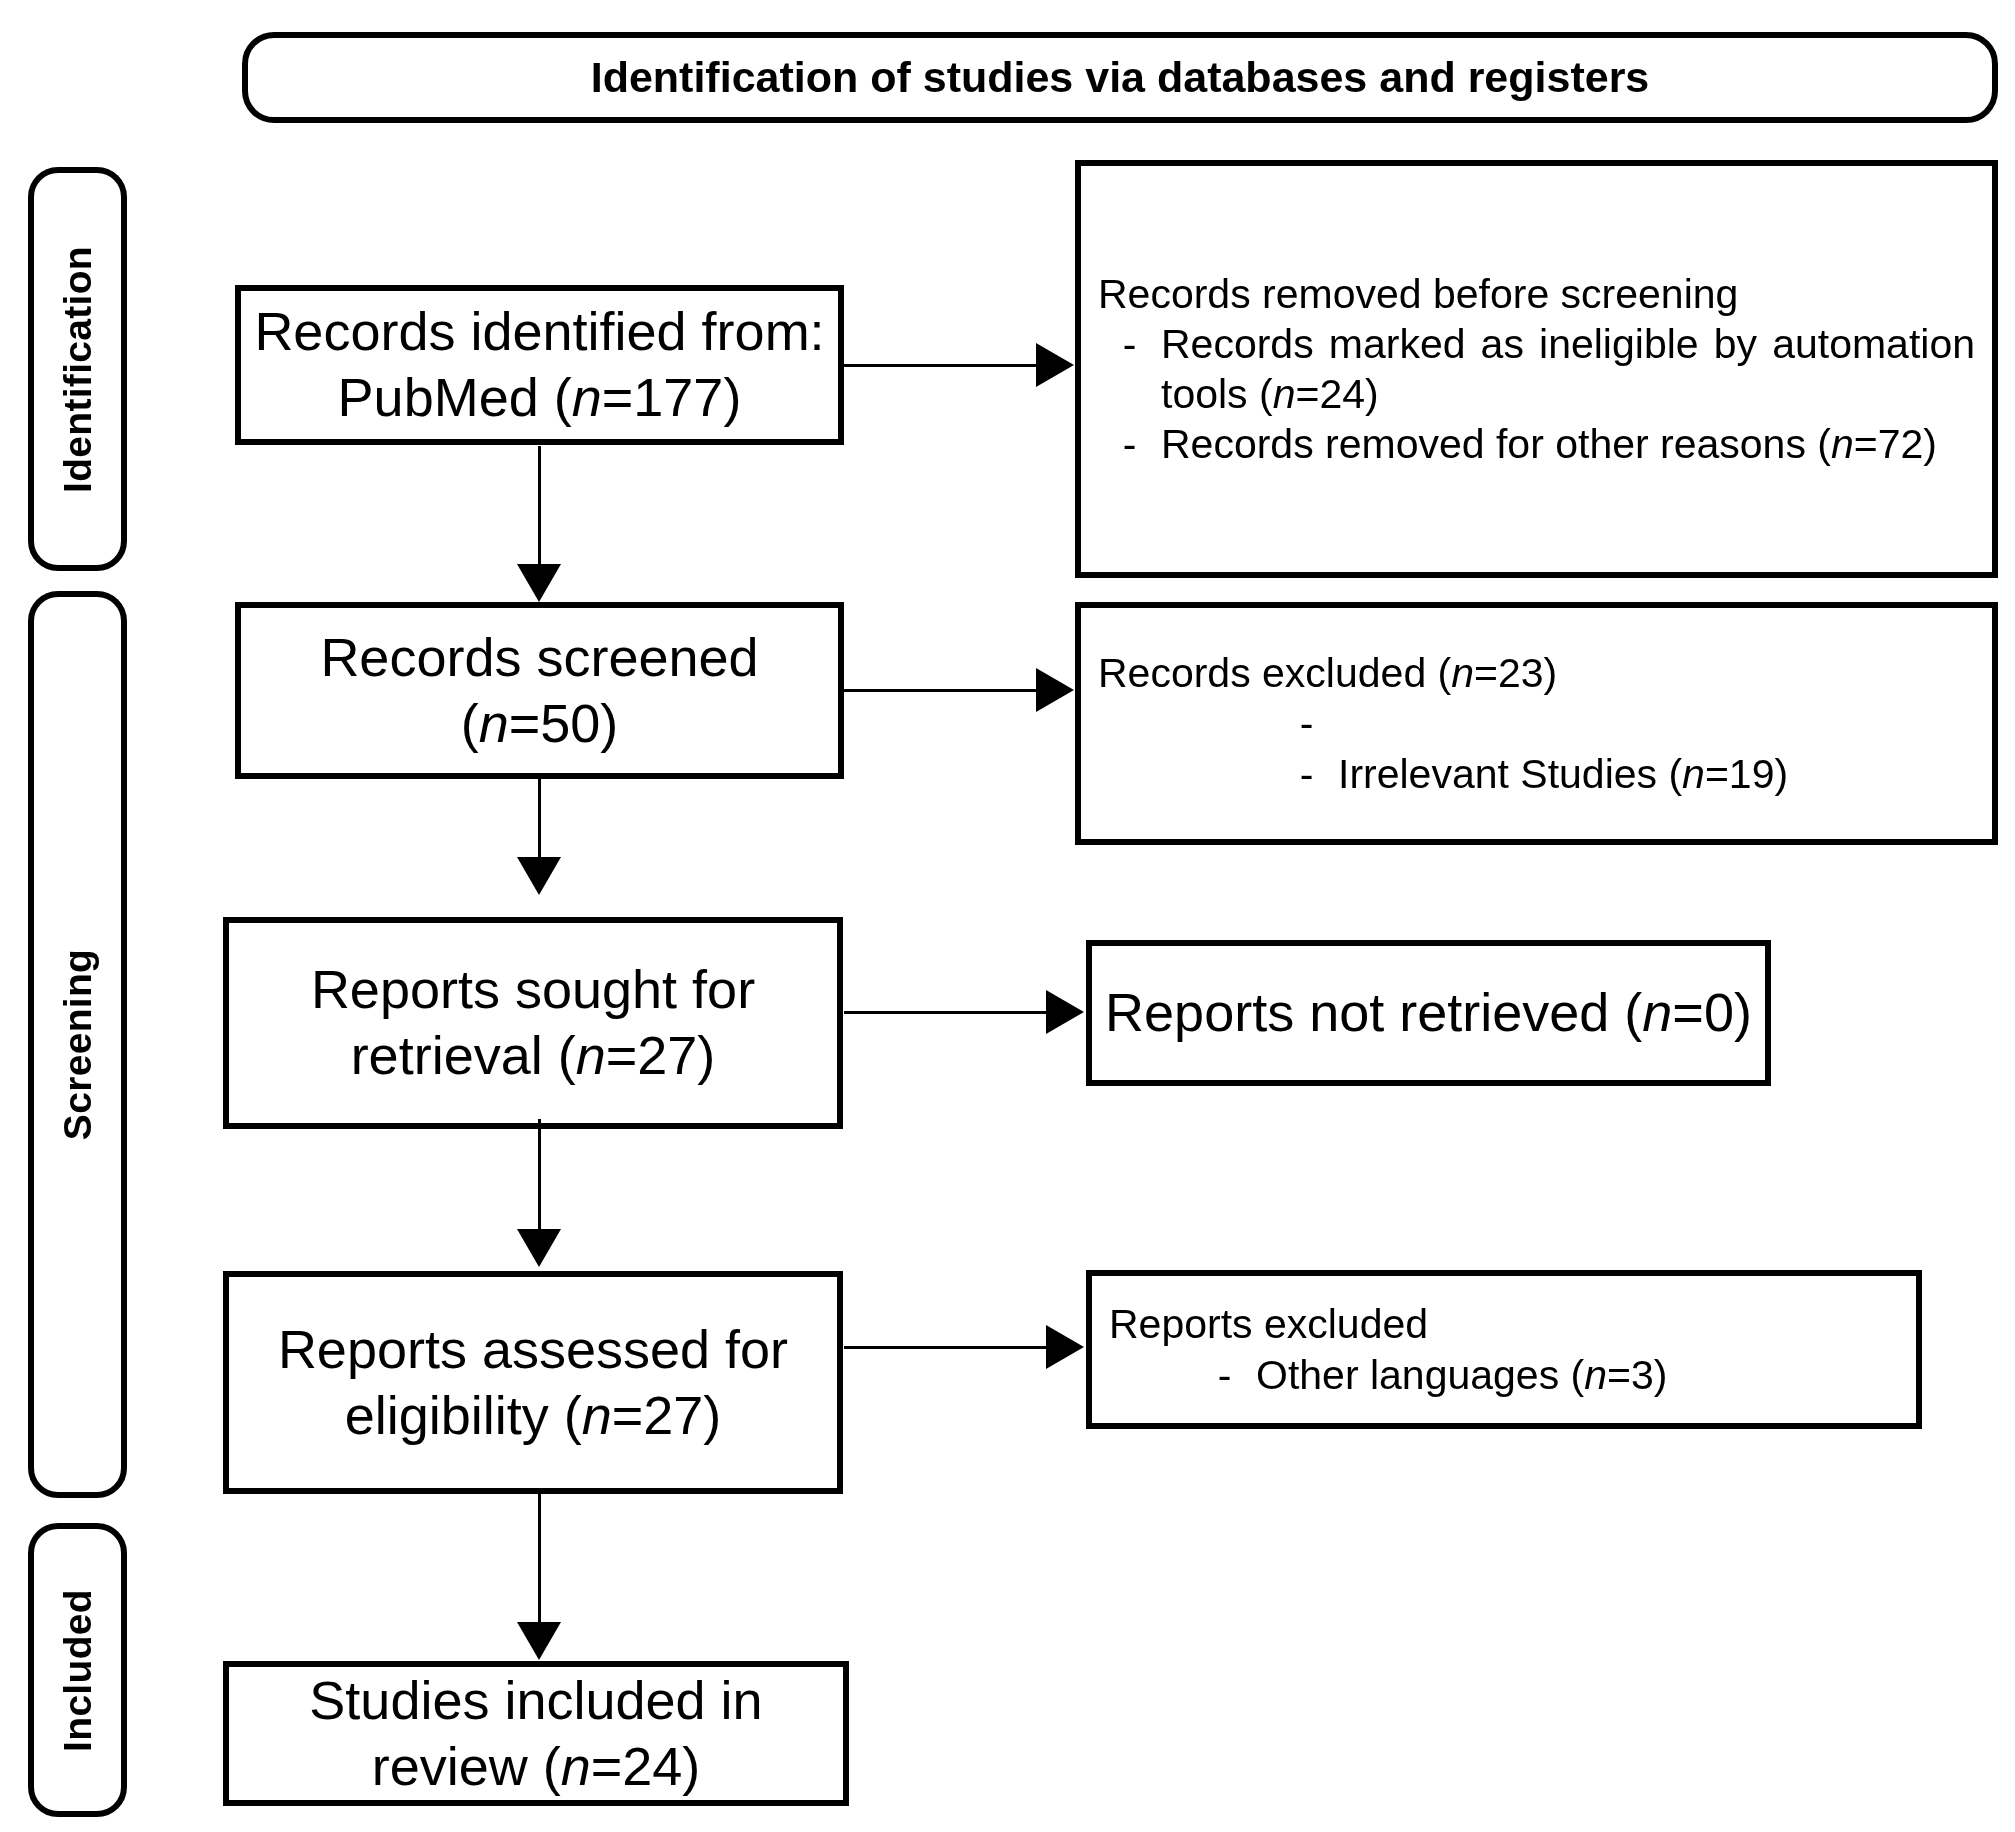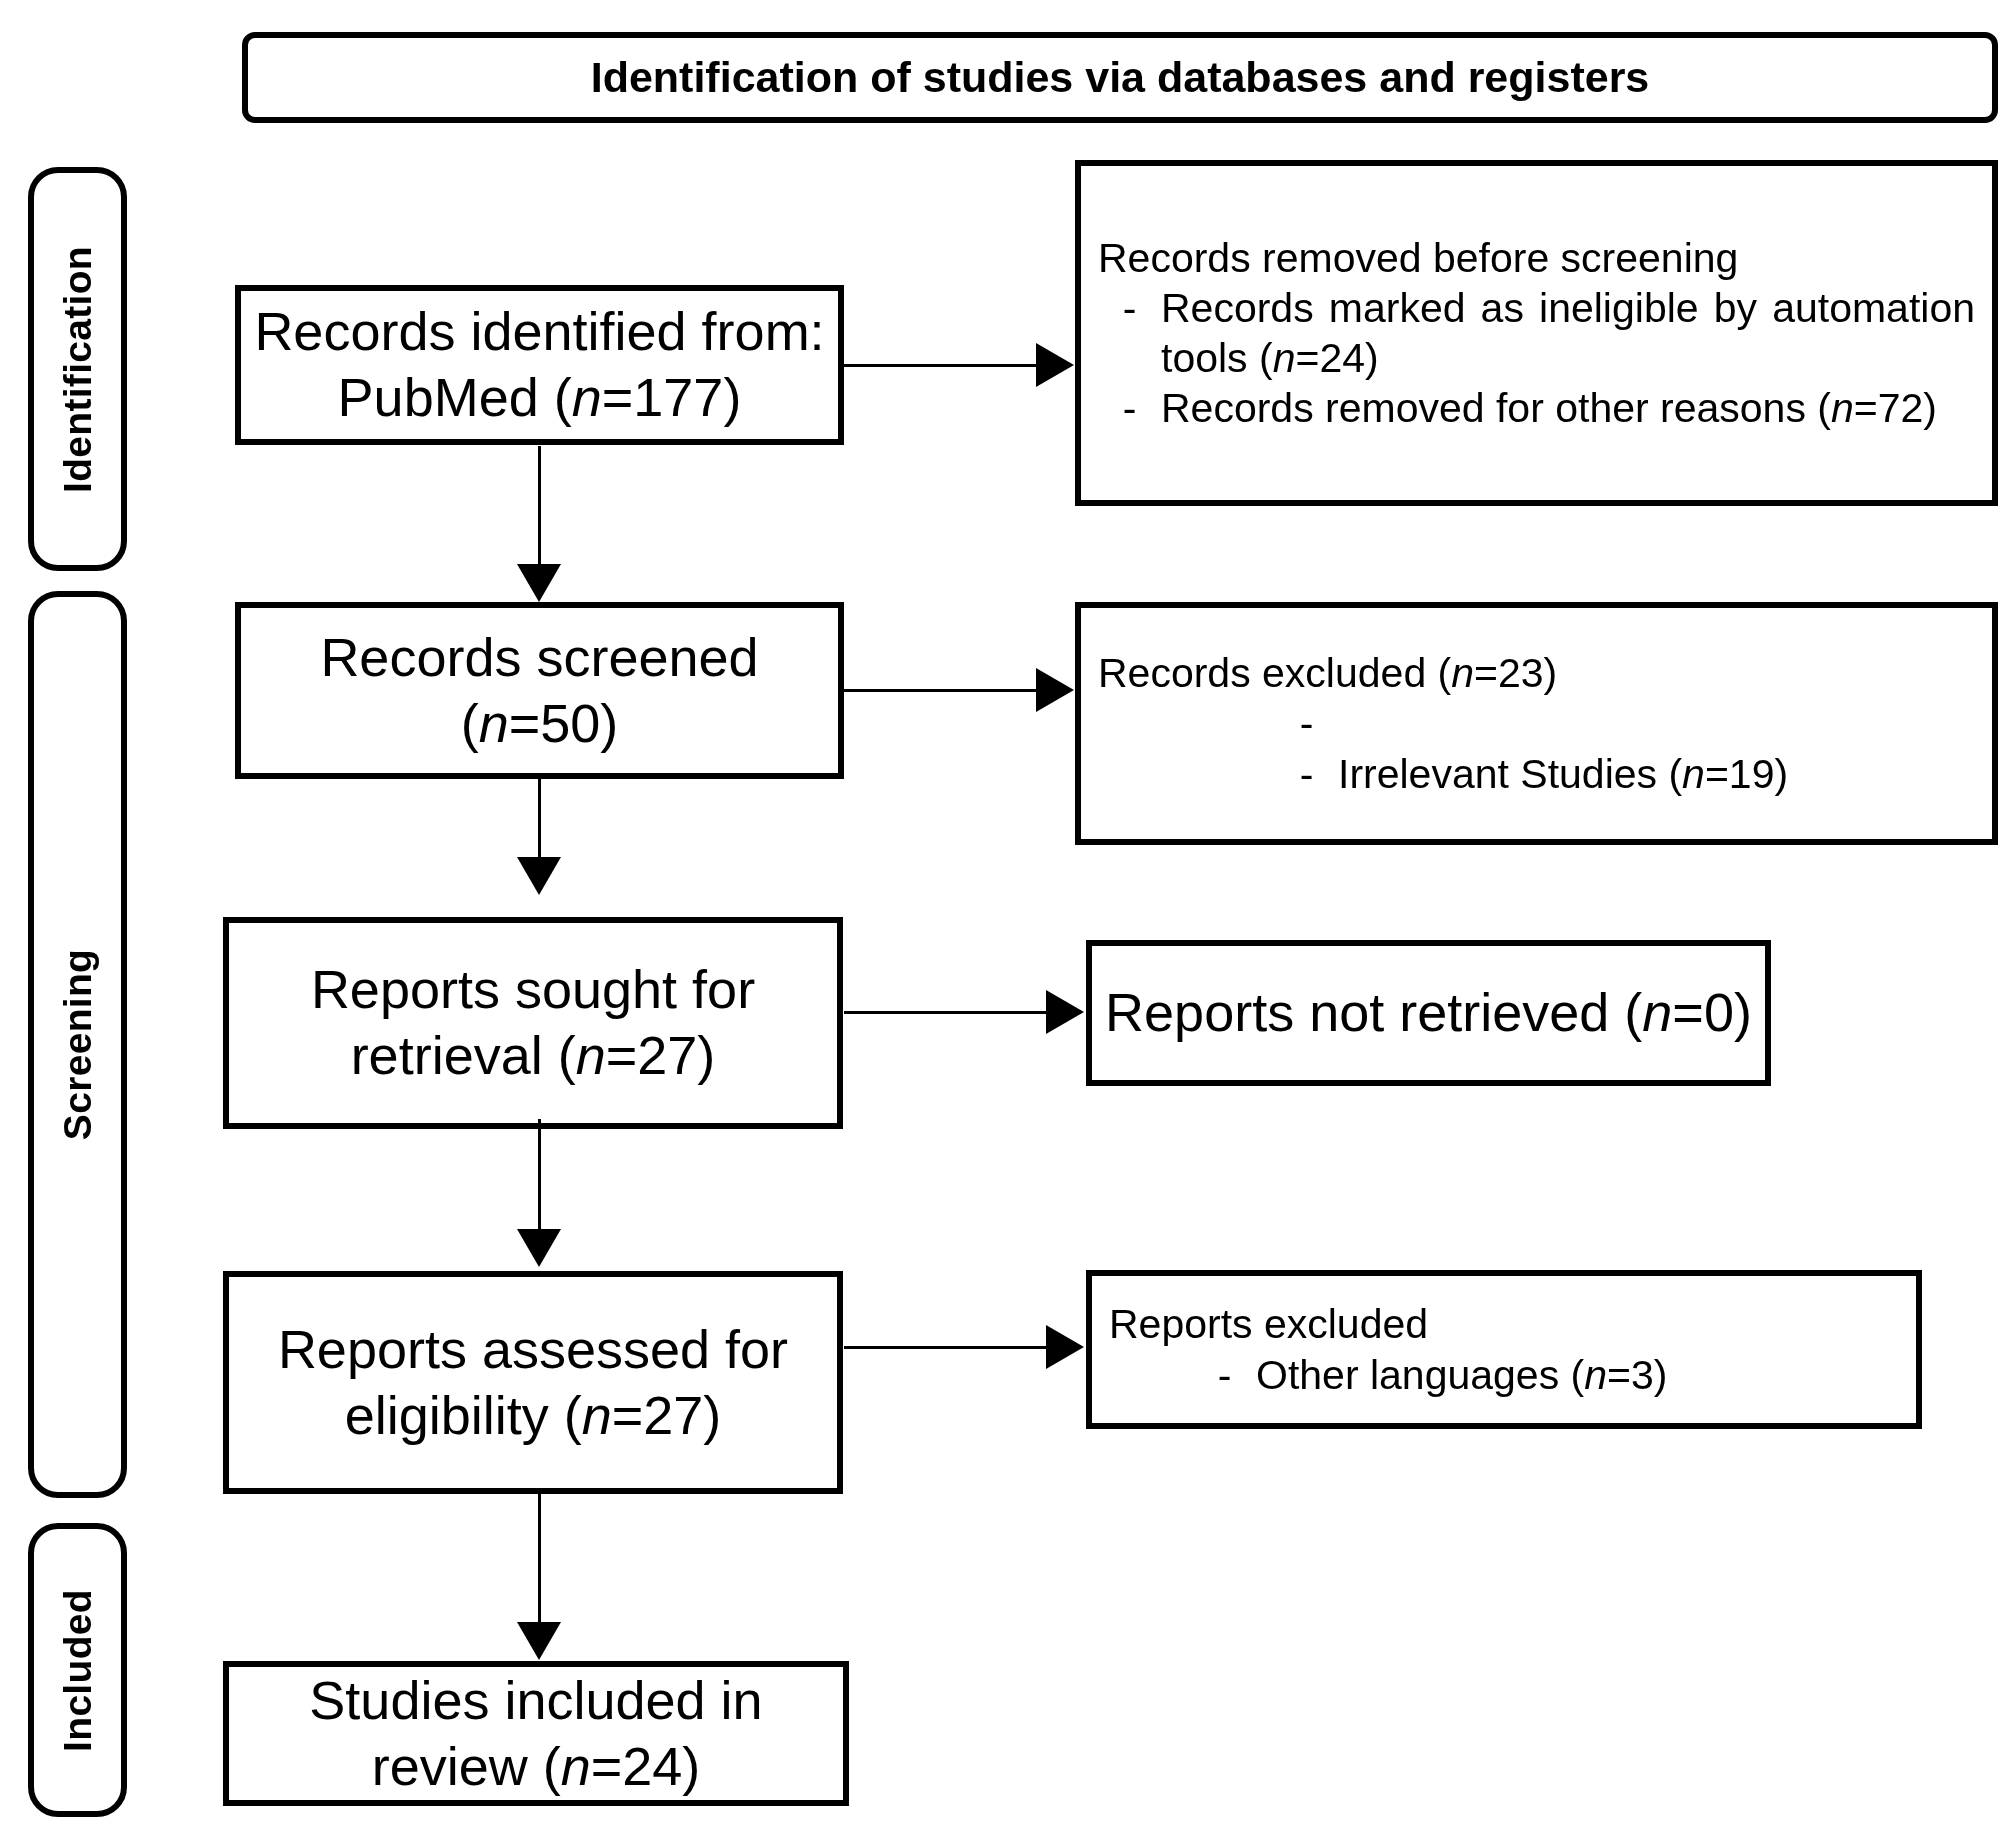"Identification of studies via databases" .title-banner { border-radius: 13px -> 32px }
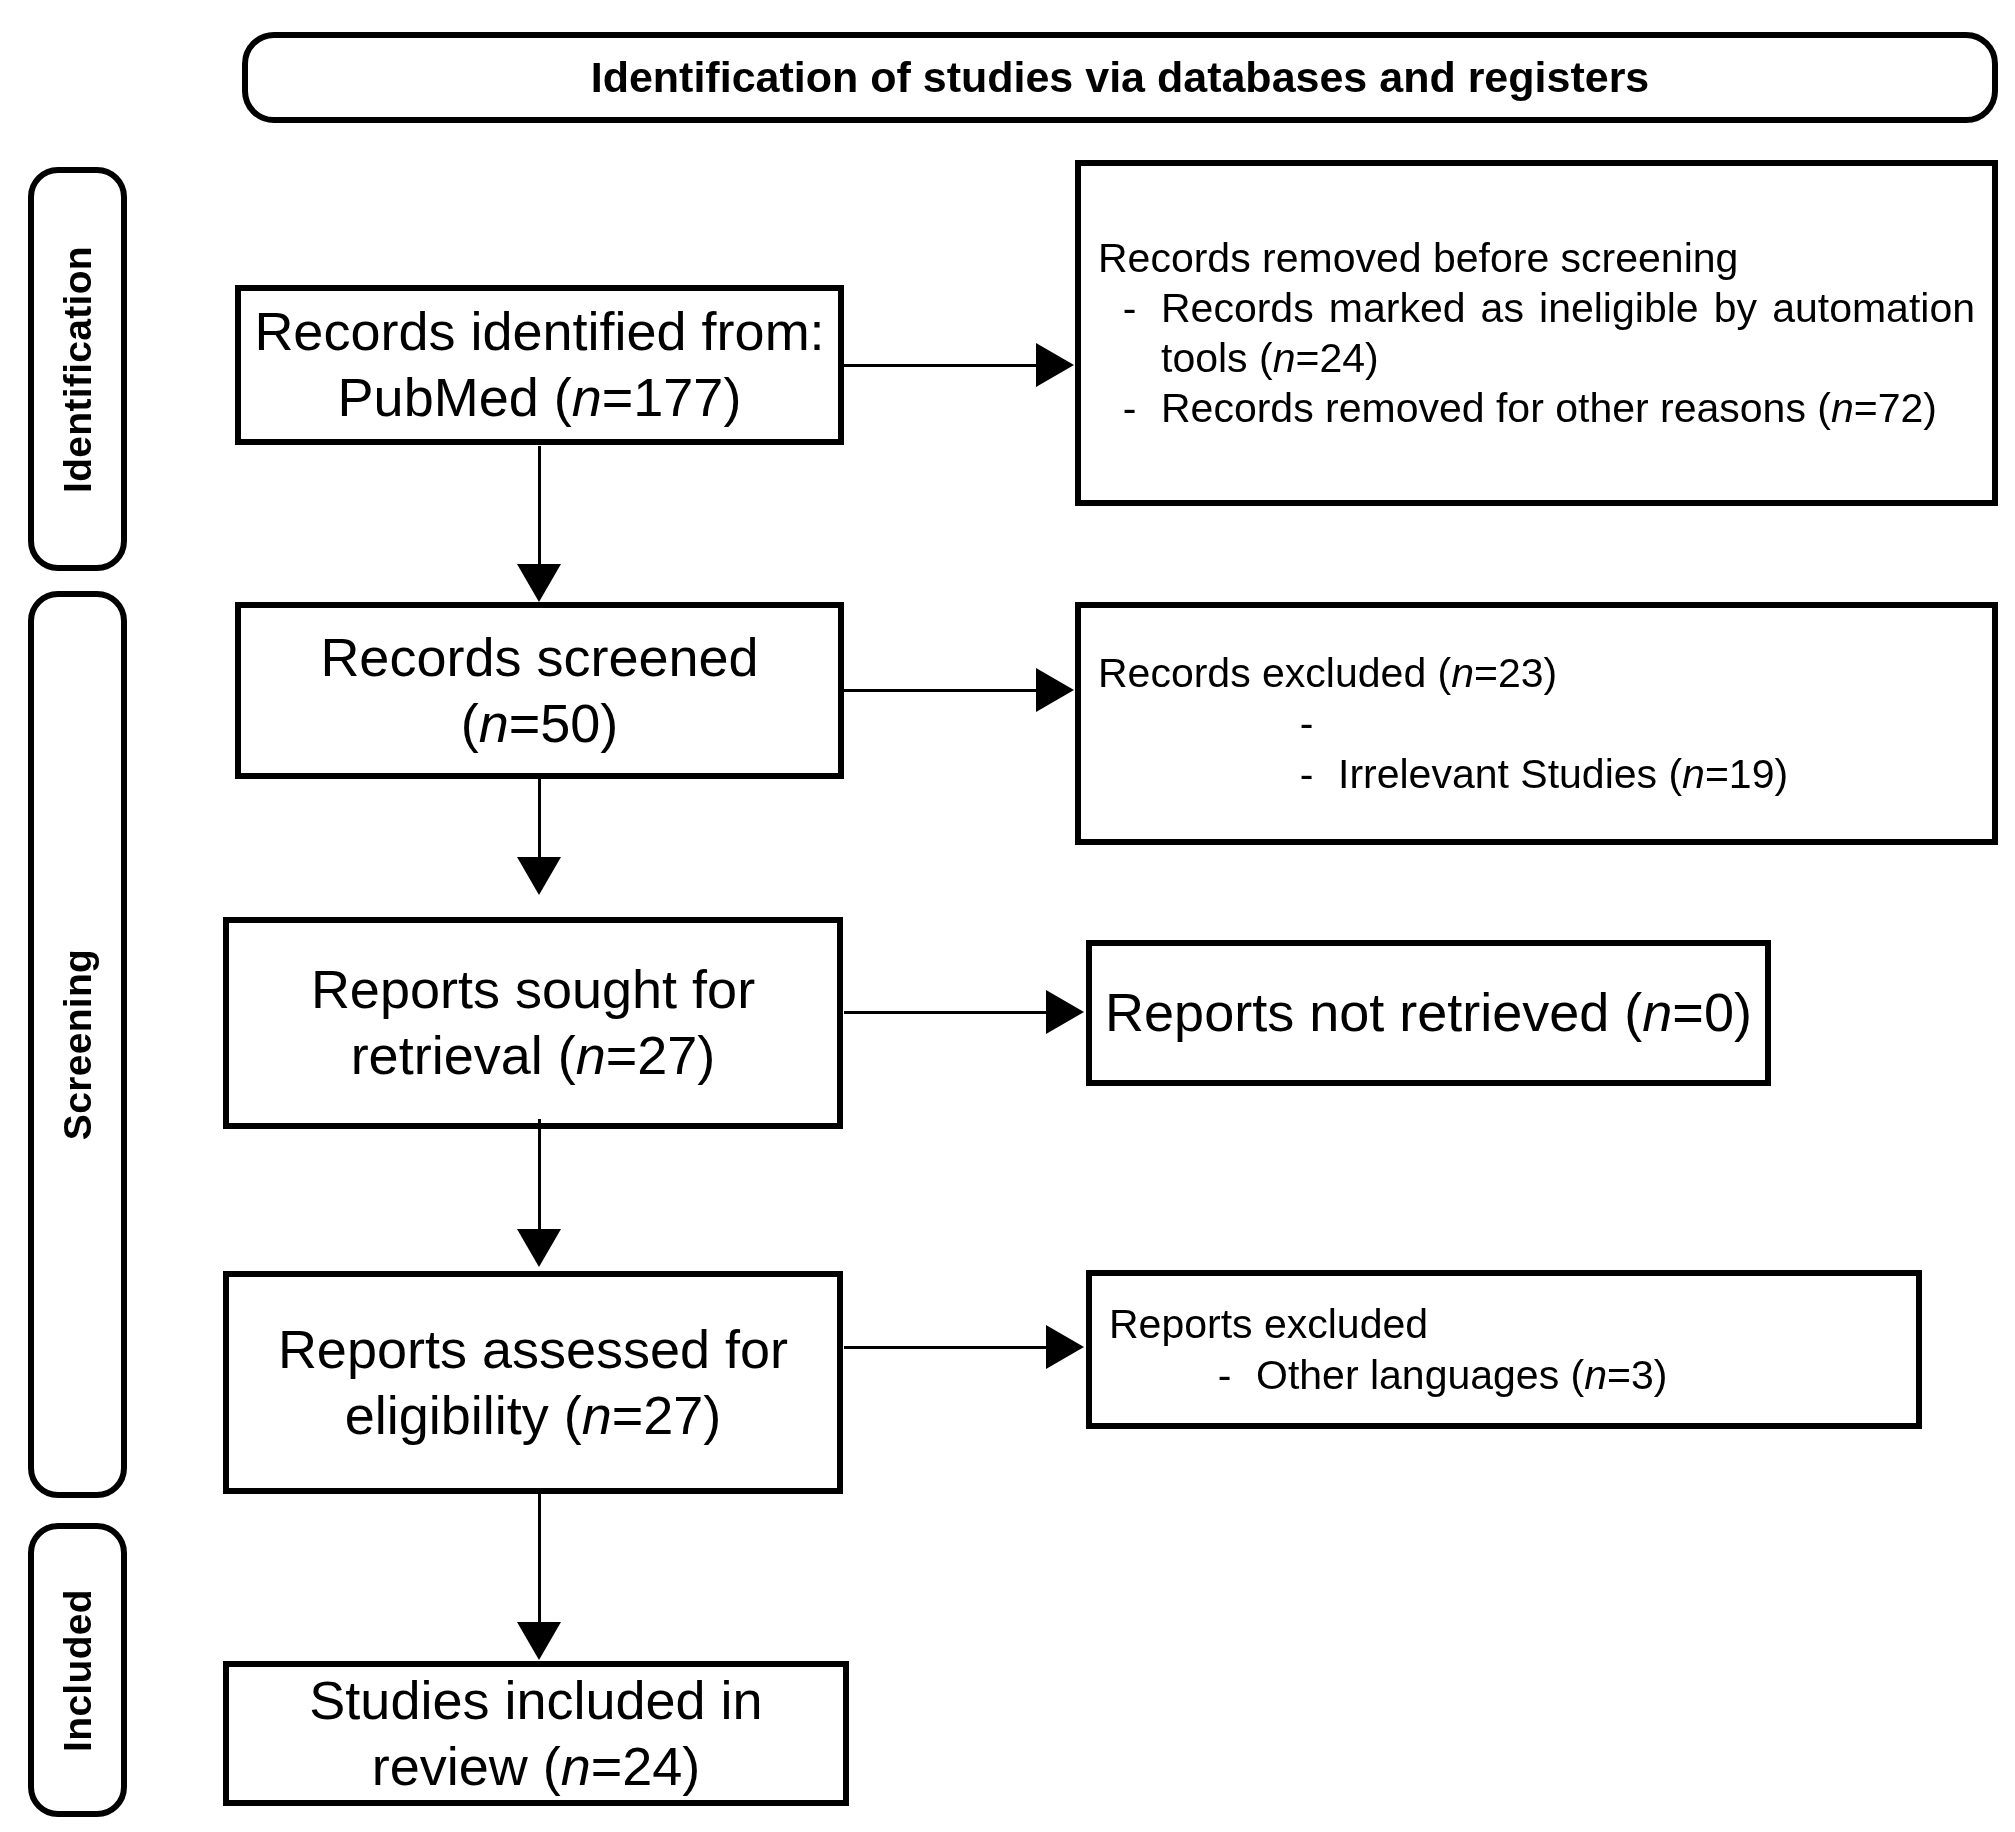"Records removed before screening" div.abs { height: 346px -> 418px }
